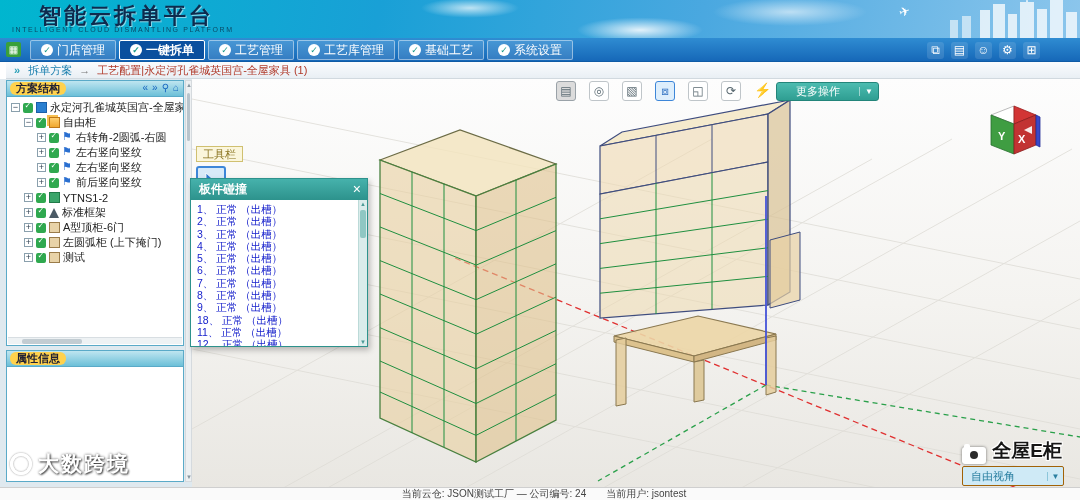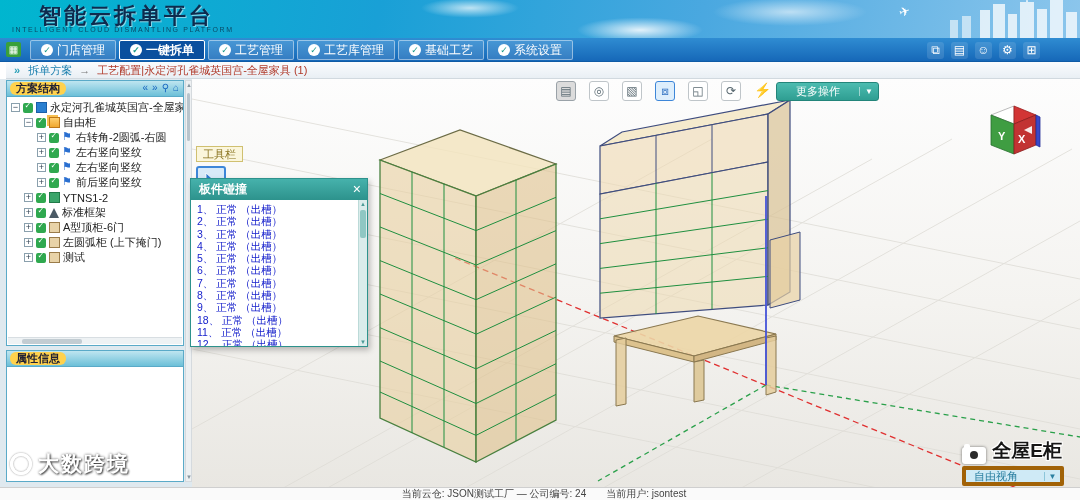"自由视角" .view-select { border: 4px solid #a16207 -> 1px solid #a16207 }
